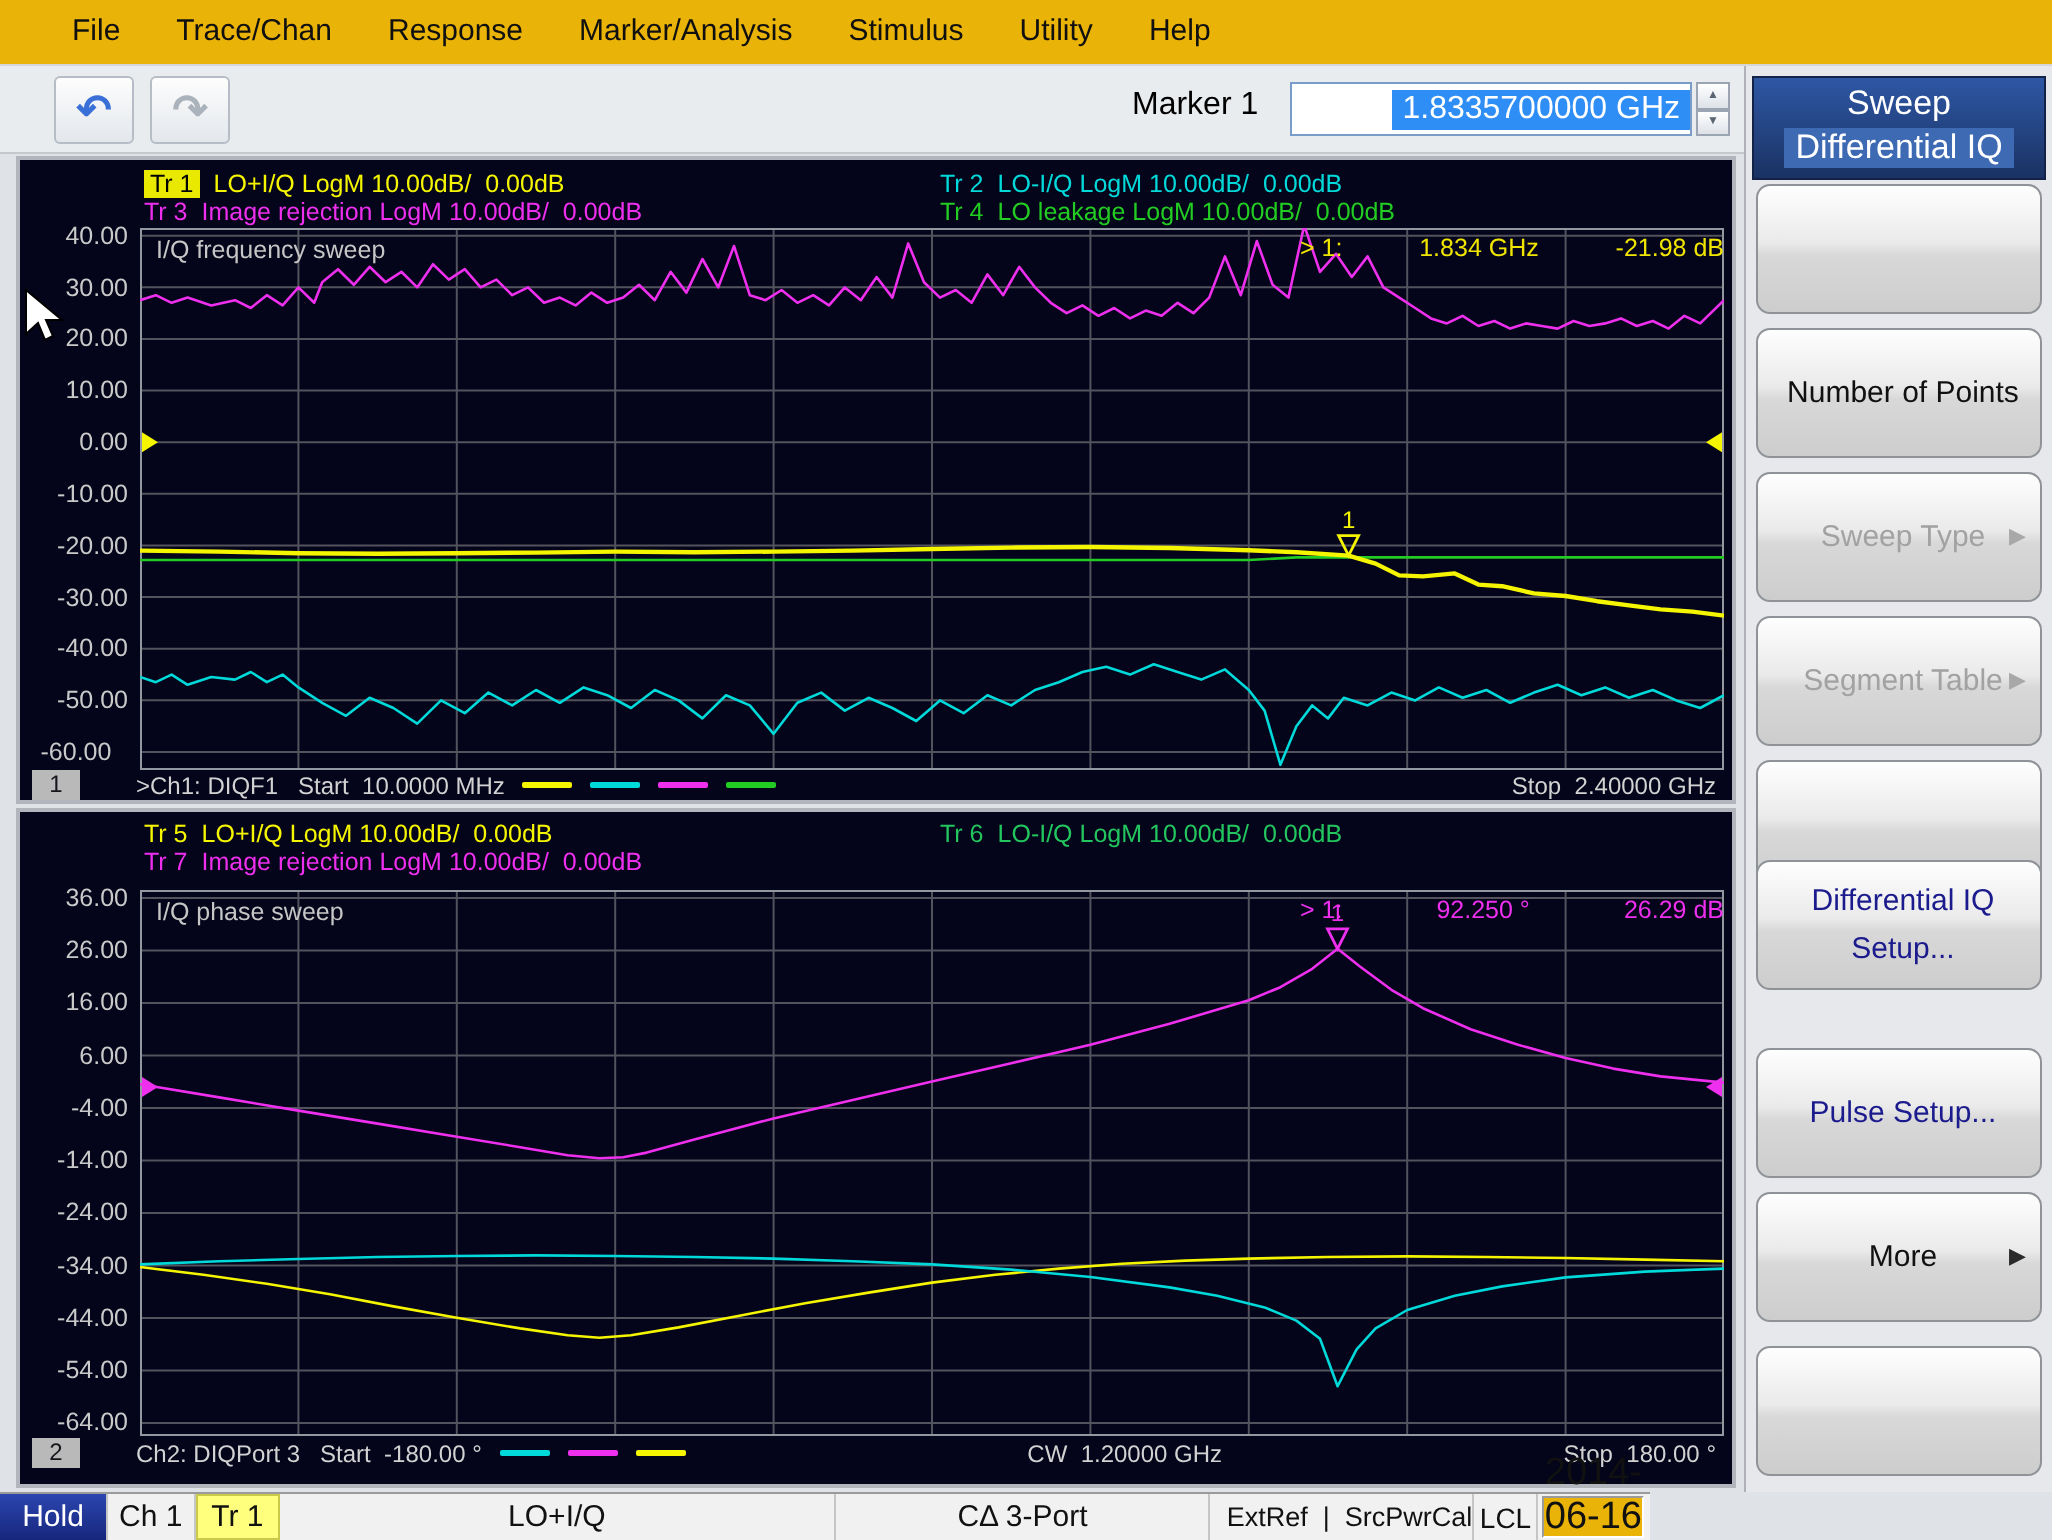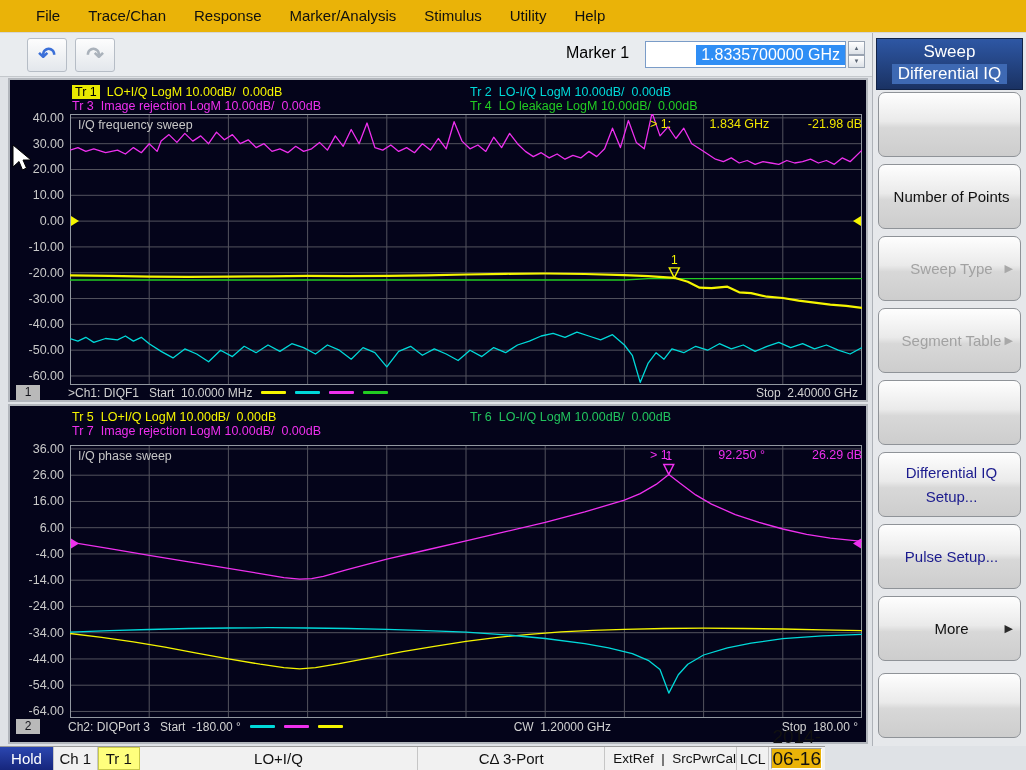"-60.00" div.ylab { text-align: none -> center }
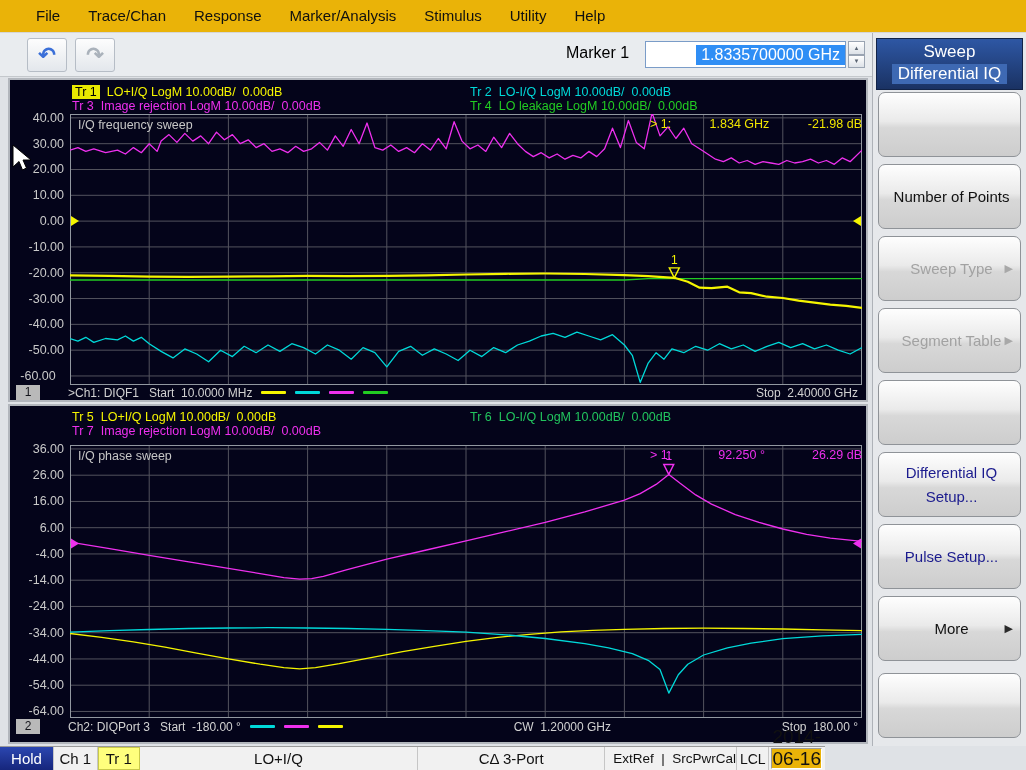"Differential IQ Setup..." div.skey { top: 419px -> 397px }
